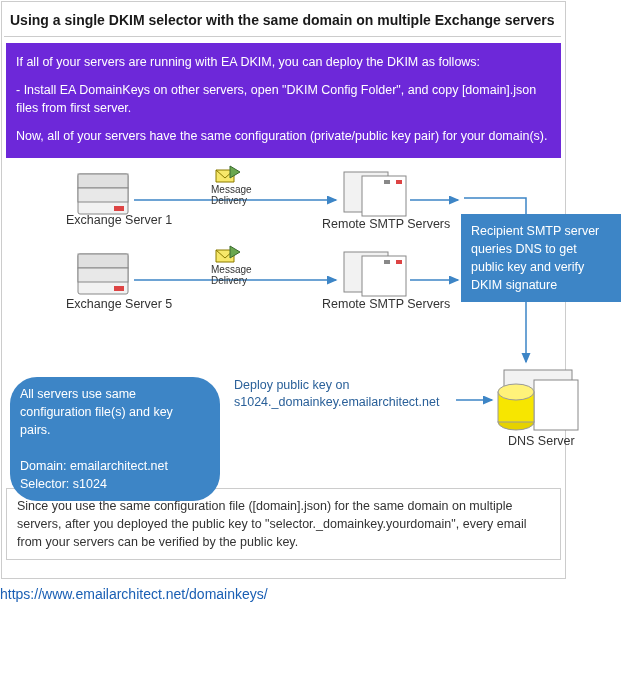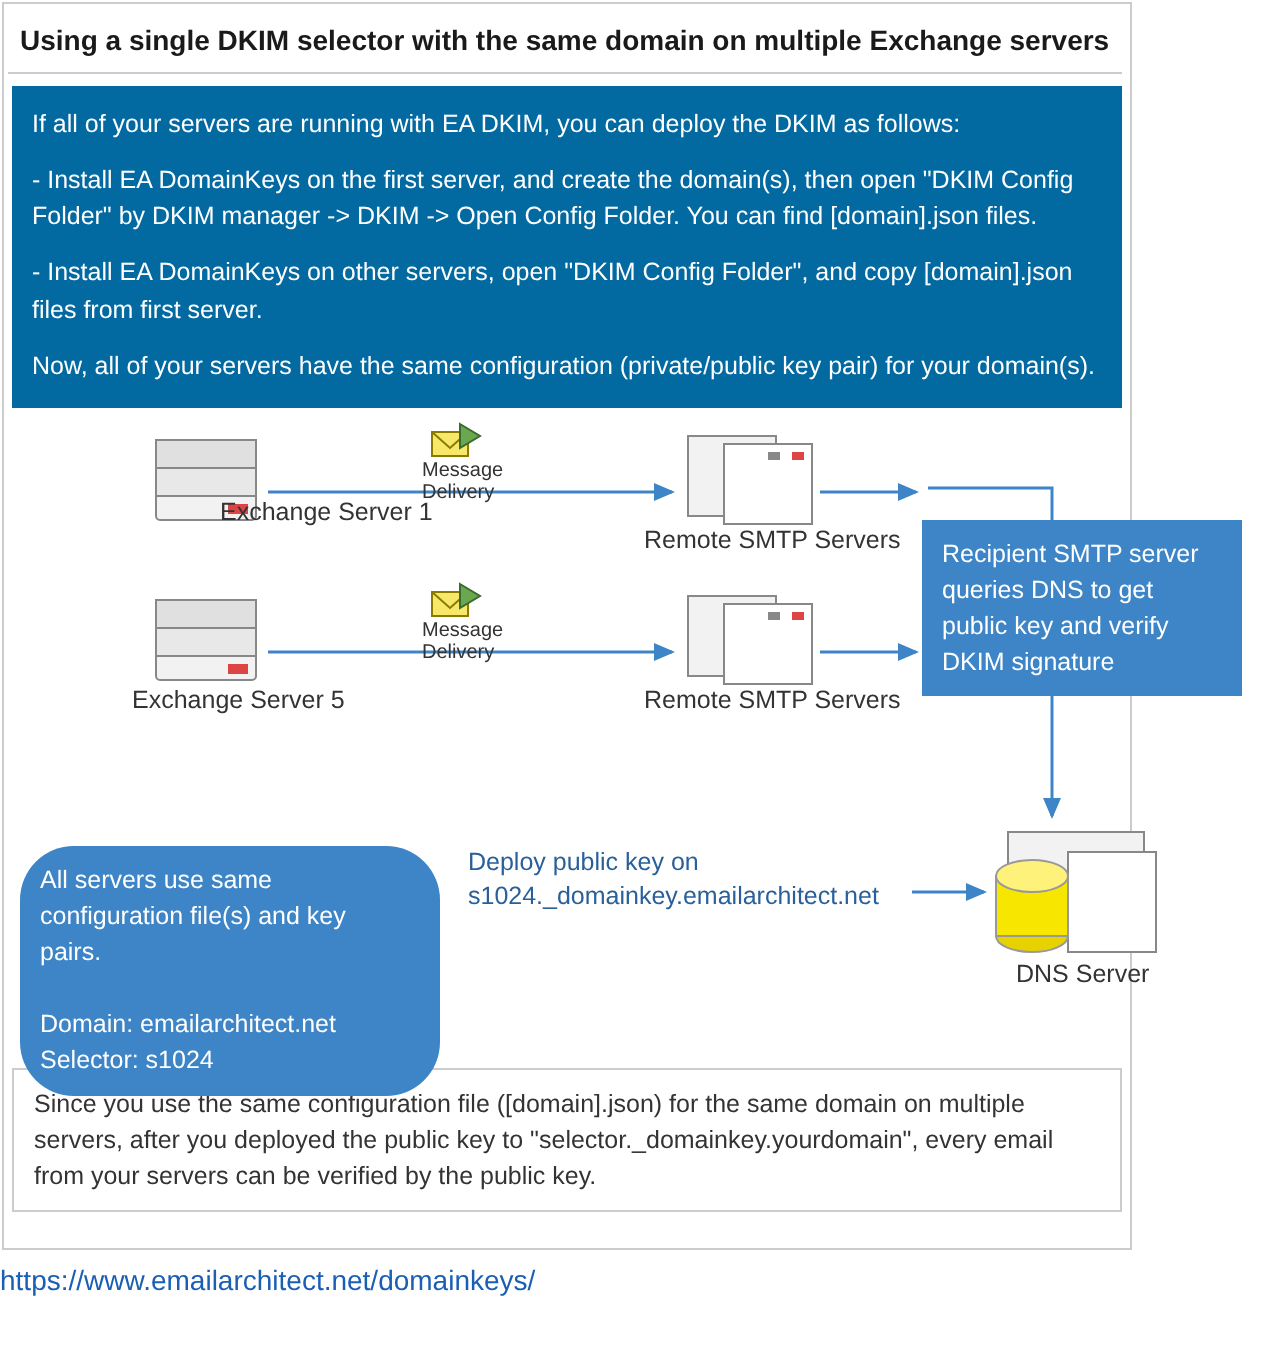"If all of your servers" .bluebox { background: #0369a1 -> #6d28d9 }
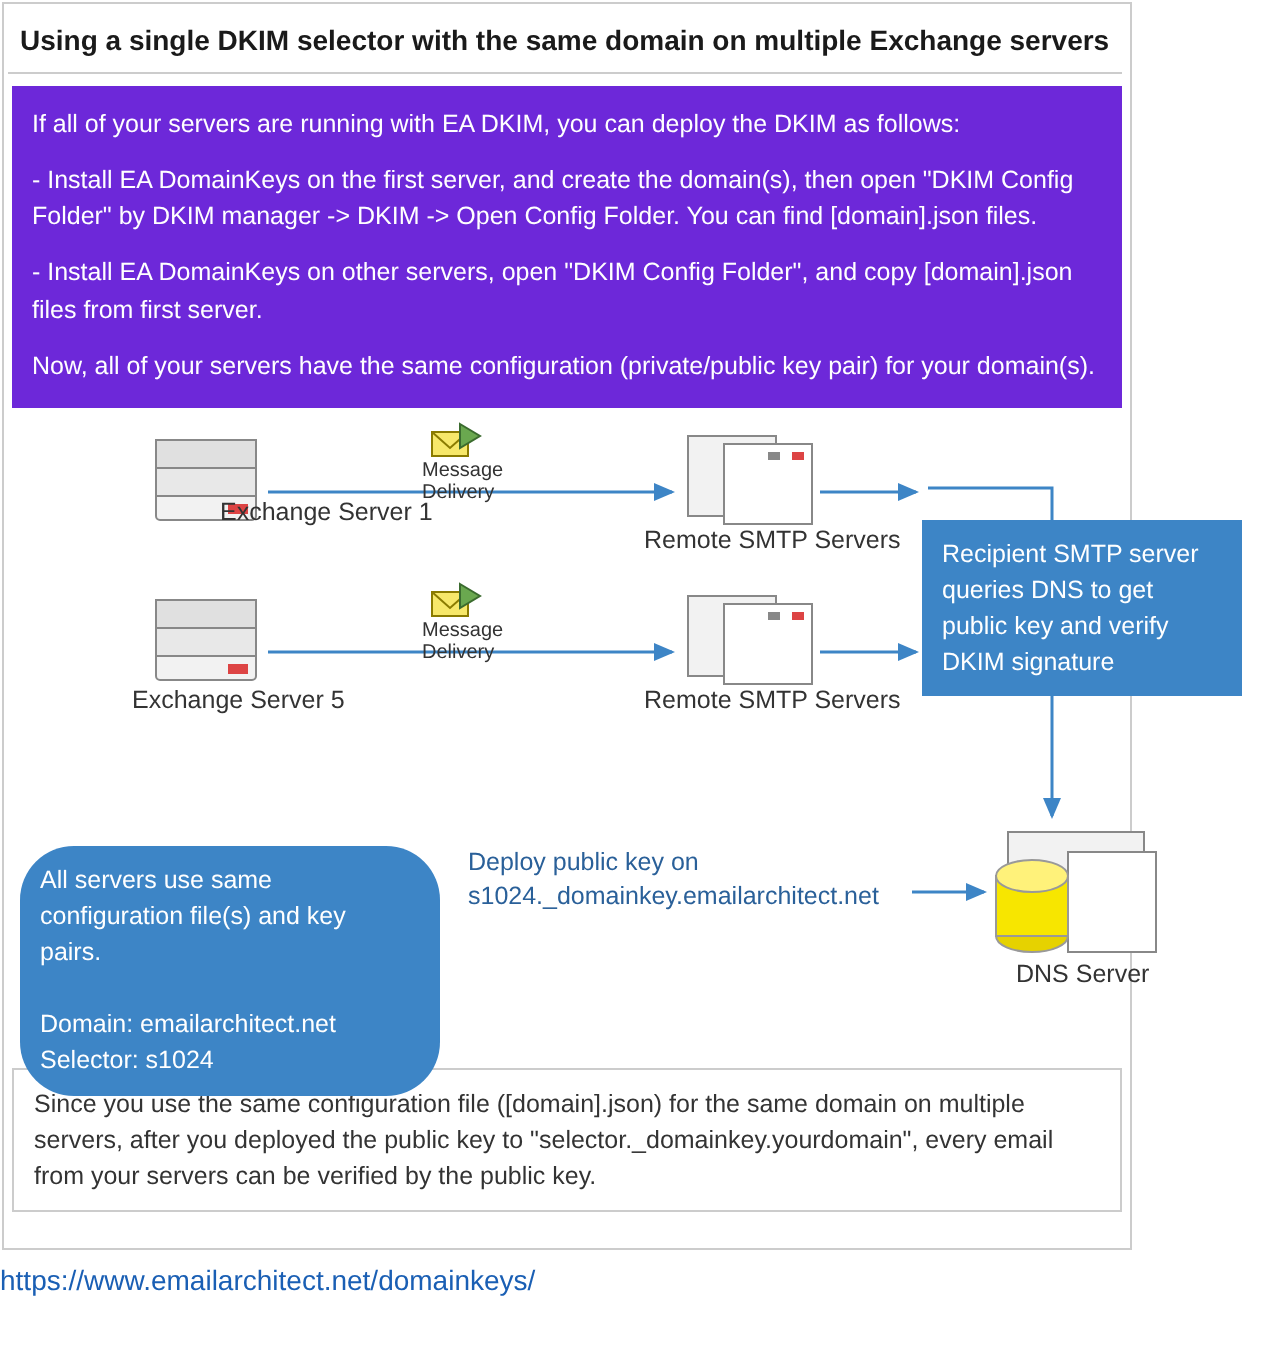"- Install EA DomainKeys on the" p { html: <p>- Install EA DomainKeys on the first server, and create the domain(s), then open "DKIM Config Folder" by DKIM manager -&gt; DKIM -&gt; Open Config Folder. You can find [domain].json files.</p> -> none }
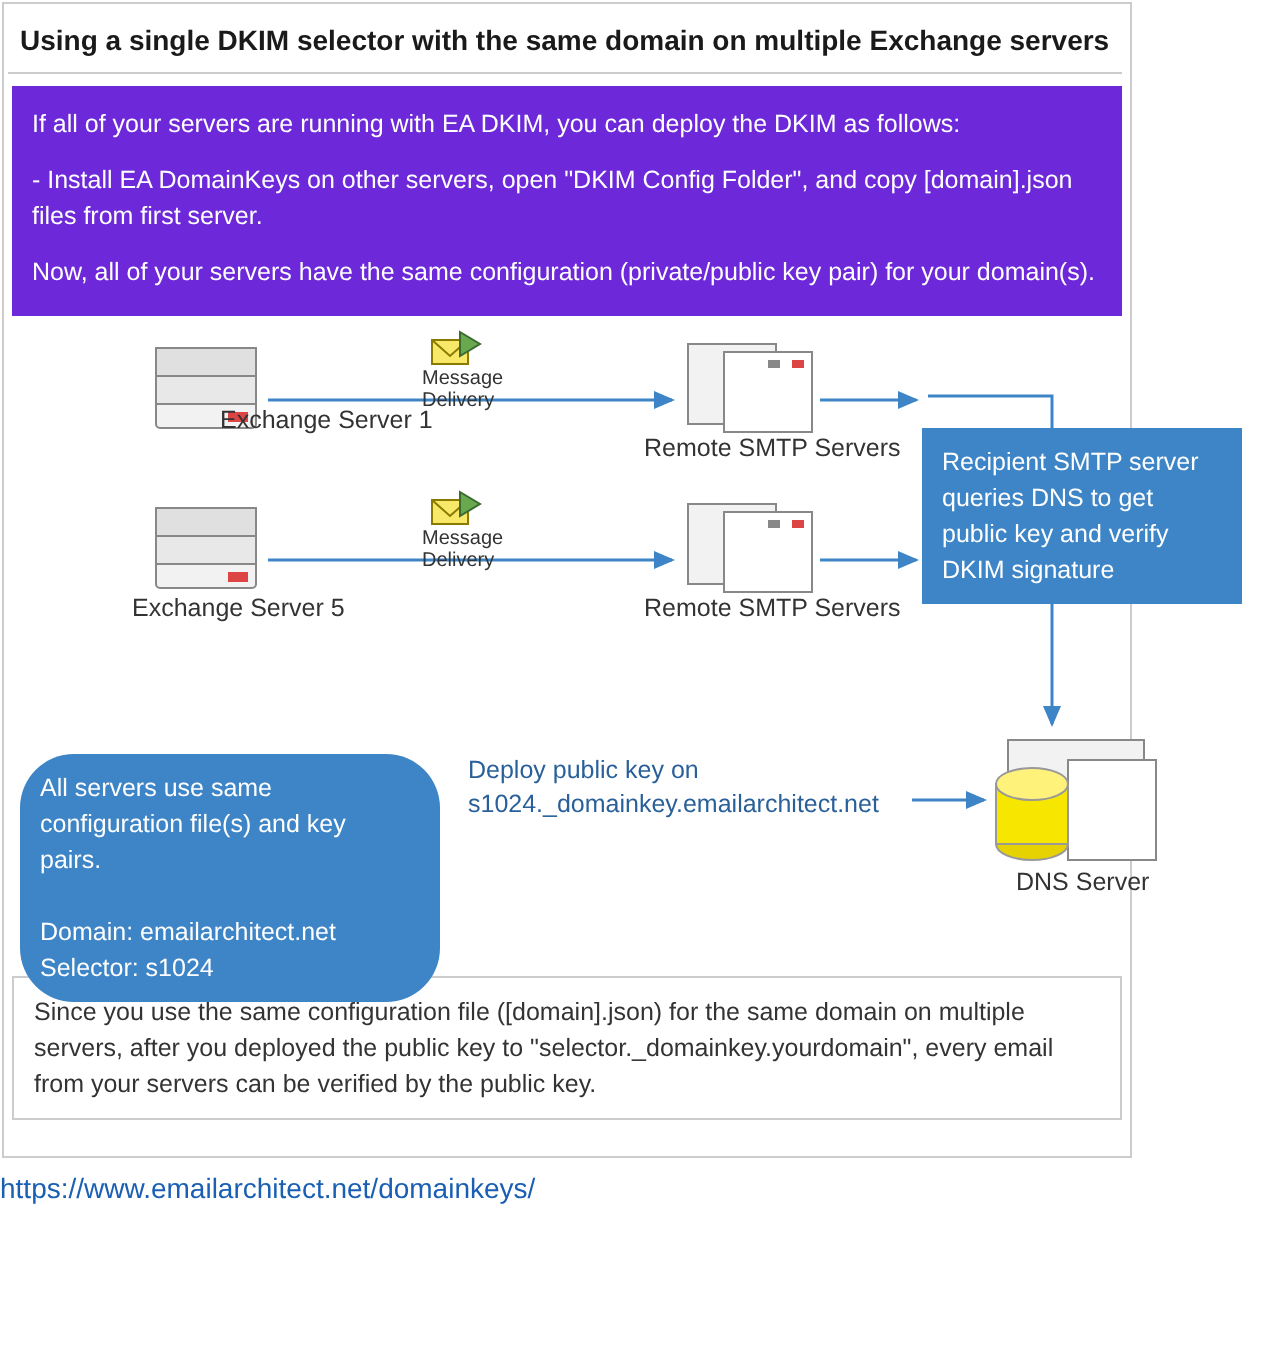"Exchange Server 1" div.srv-label { margin-left: 44px -> none; top: 41px -> 51px }
